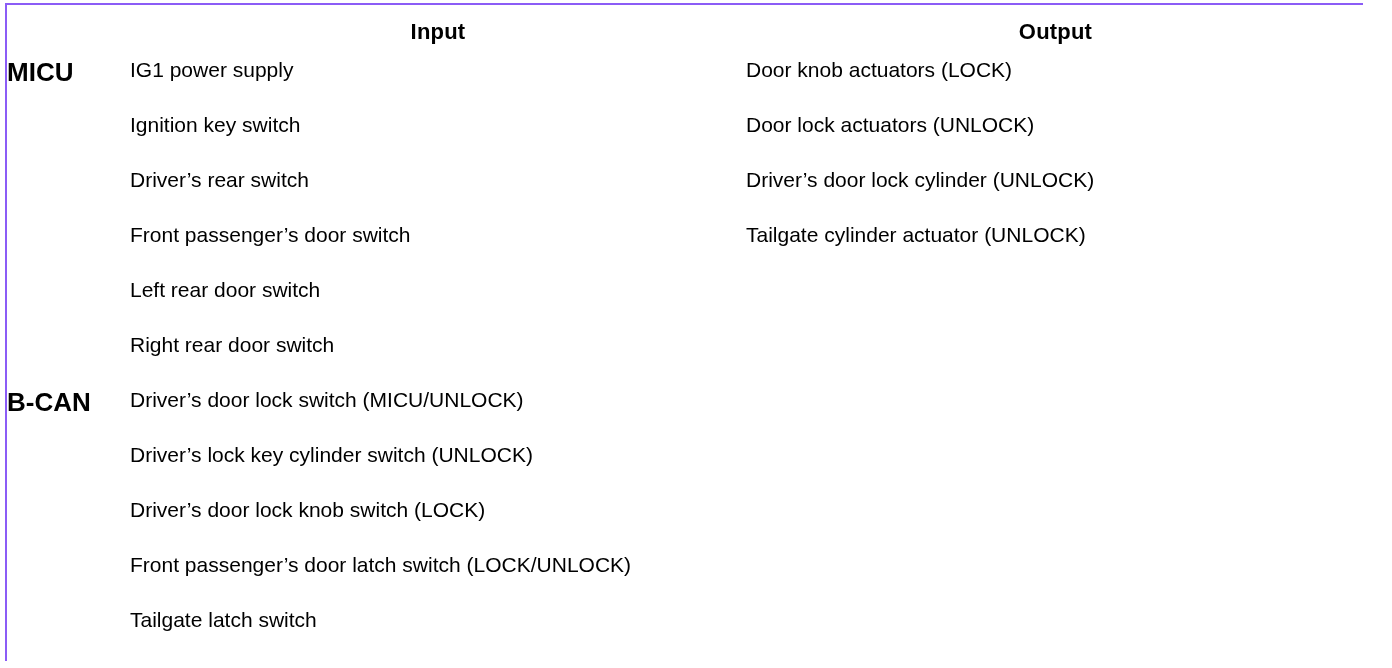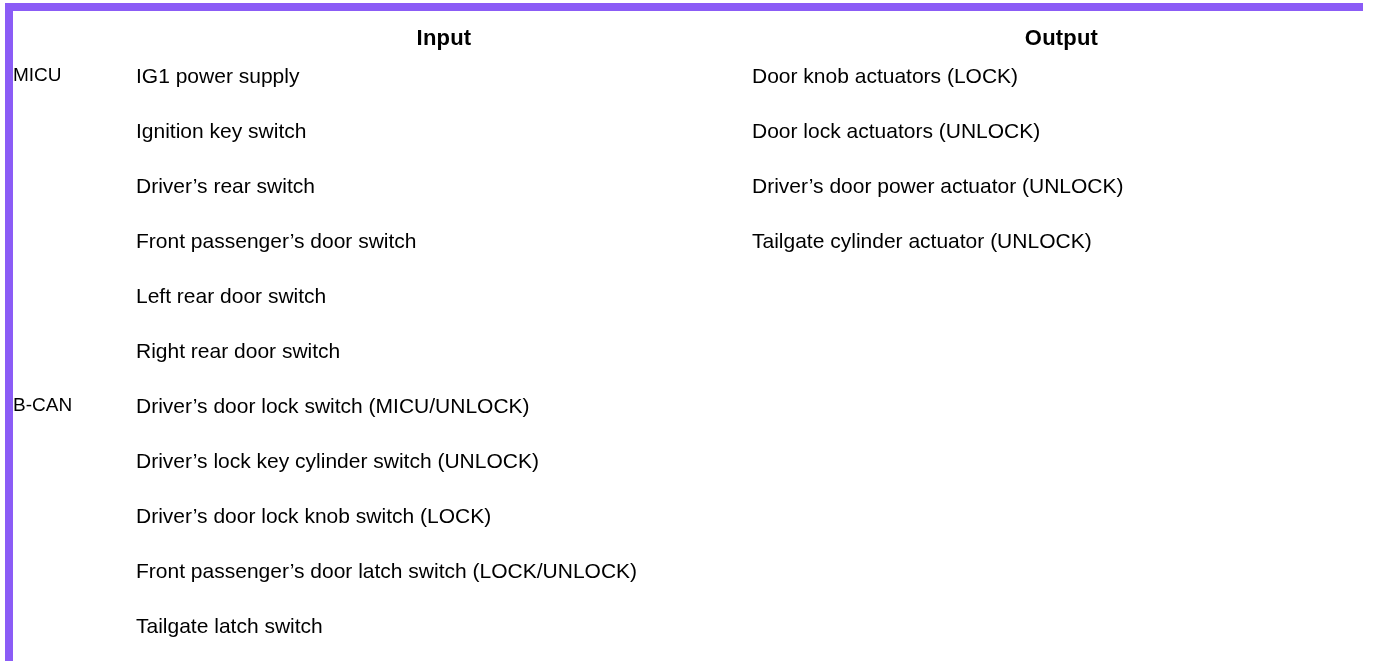"Input" .io-table { border: 8px solid #8b5cf6 -> 2px solid #8b5cf6 }
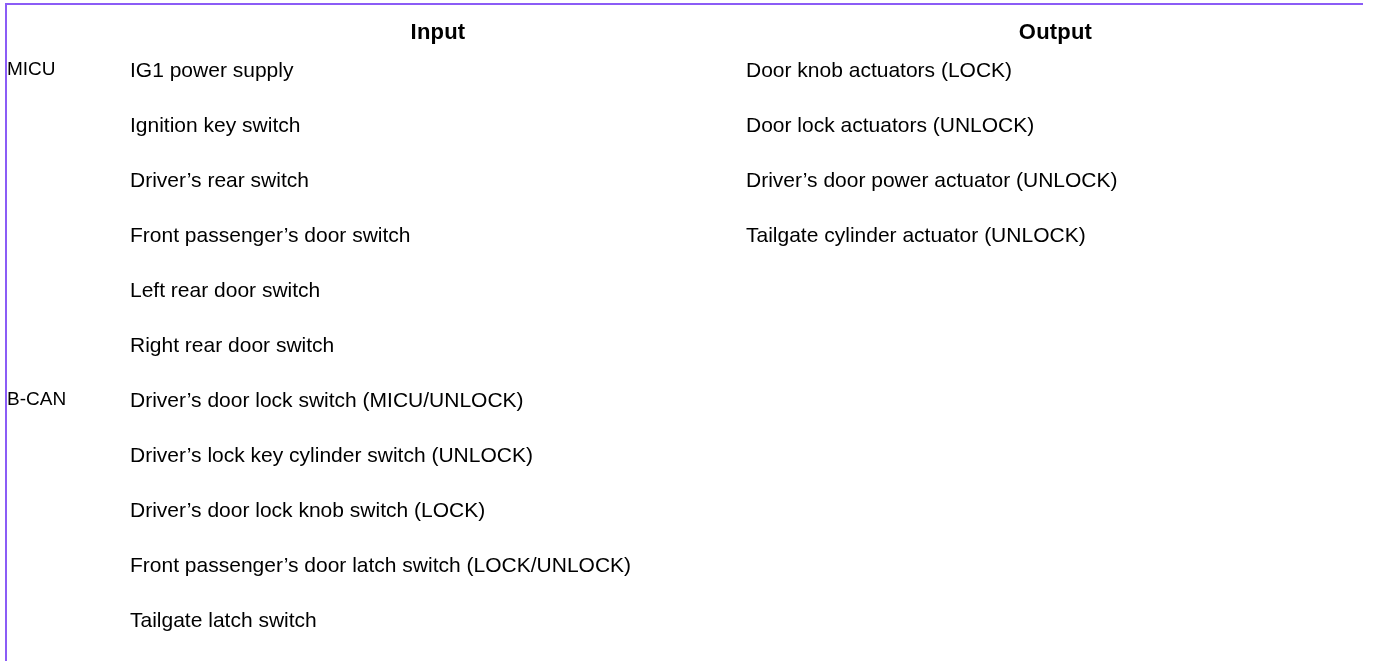"MICU" .unit-cell { font-size: 19px -> 26px; font-weight: none -> bold }
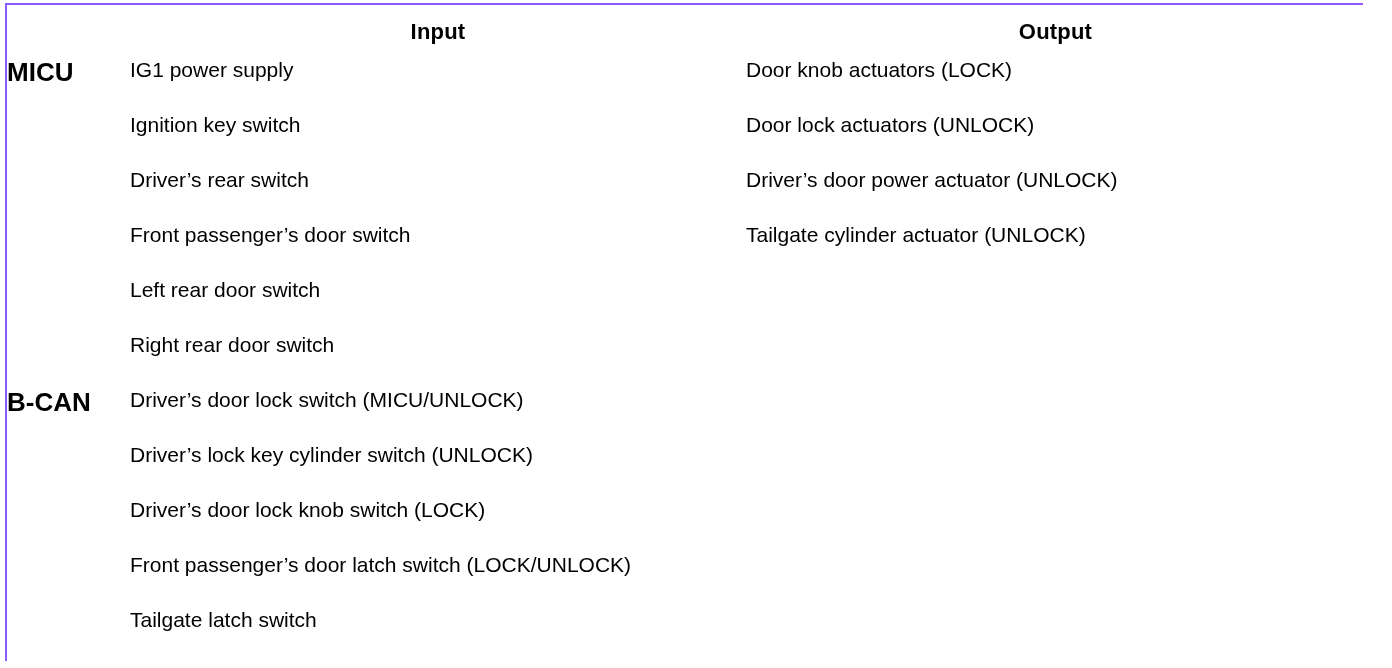"Driver’s door power actuator (UNLOCK)" span.item { text: power actuator -> lock cylinder }
